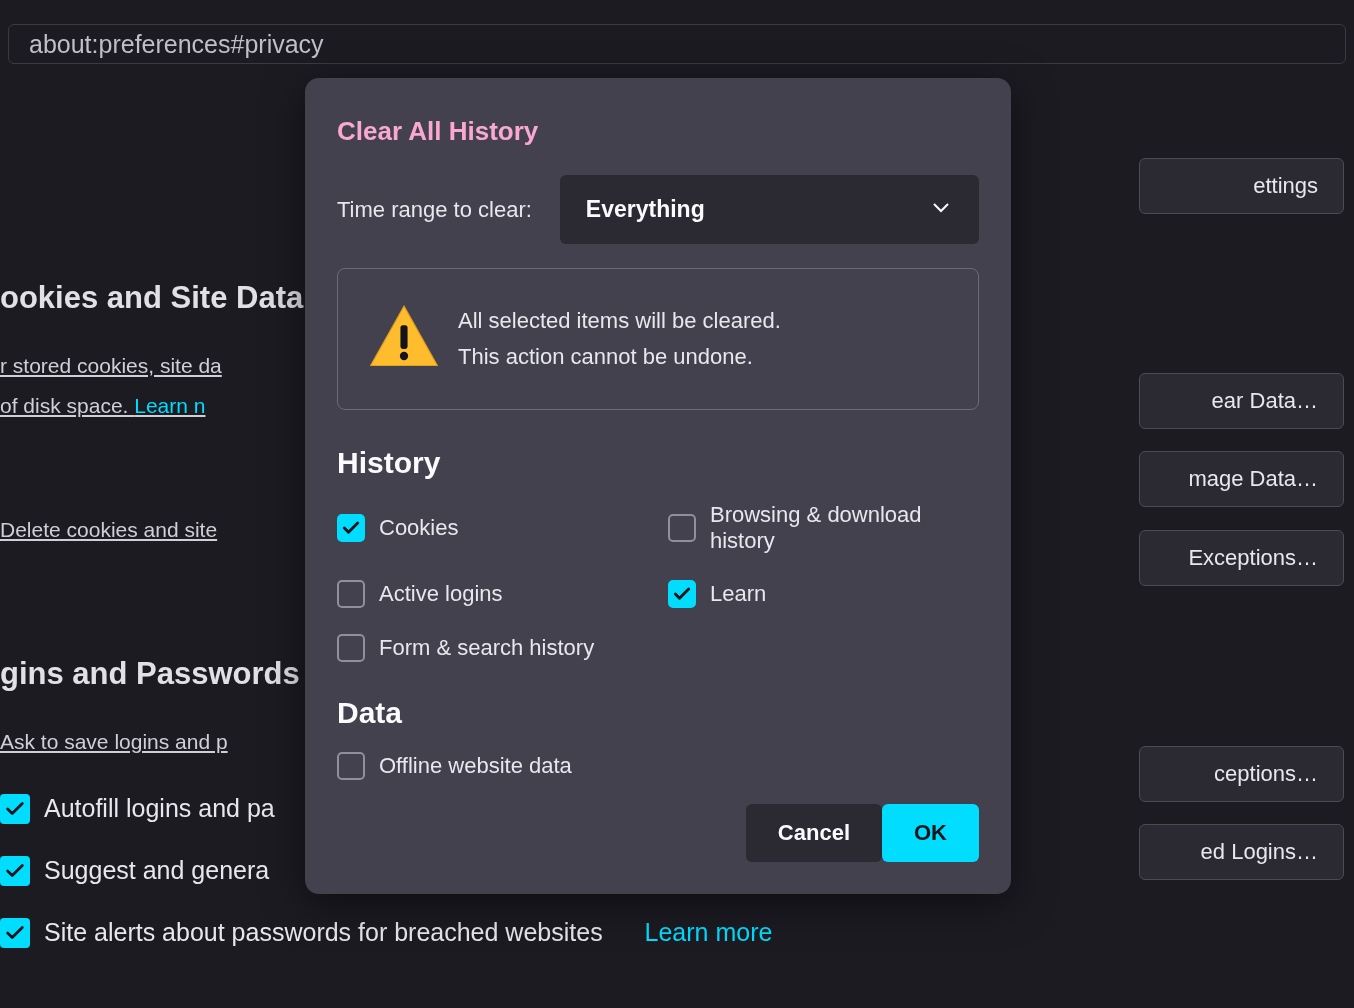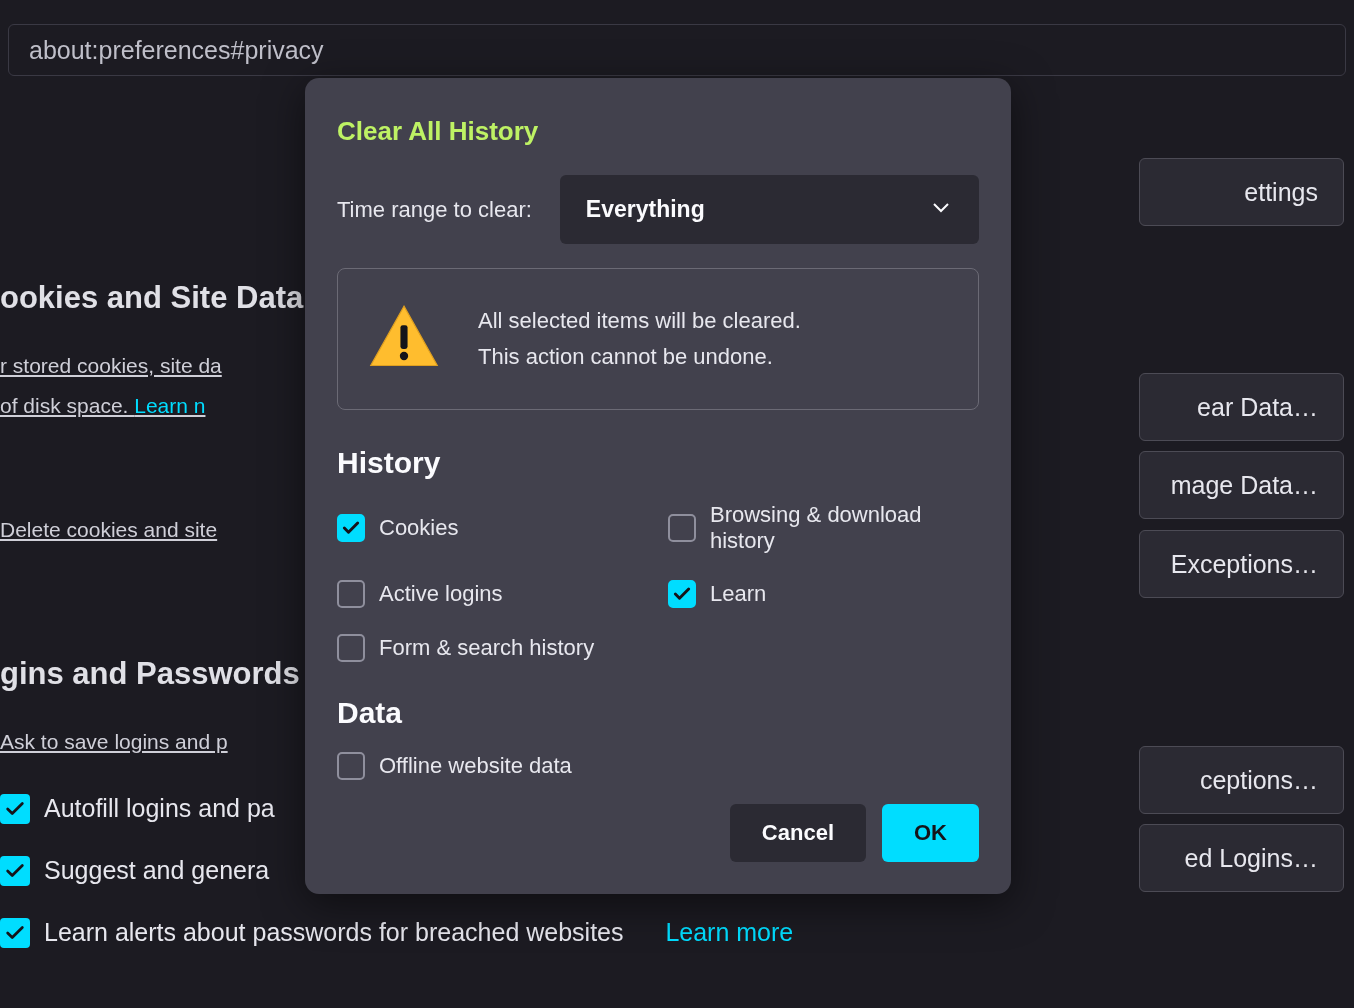"about:preferences#privacy" .url-bar { height: 52px -> 40px }
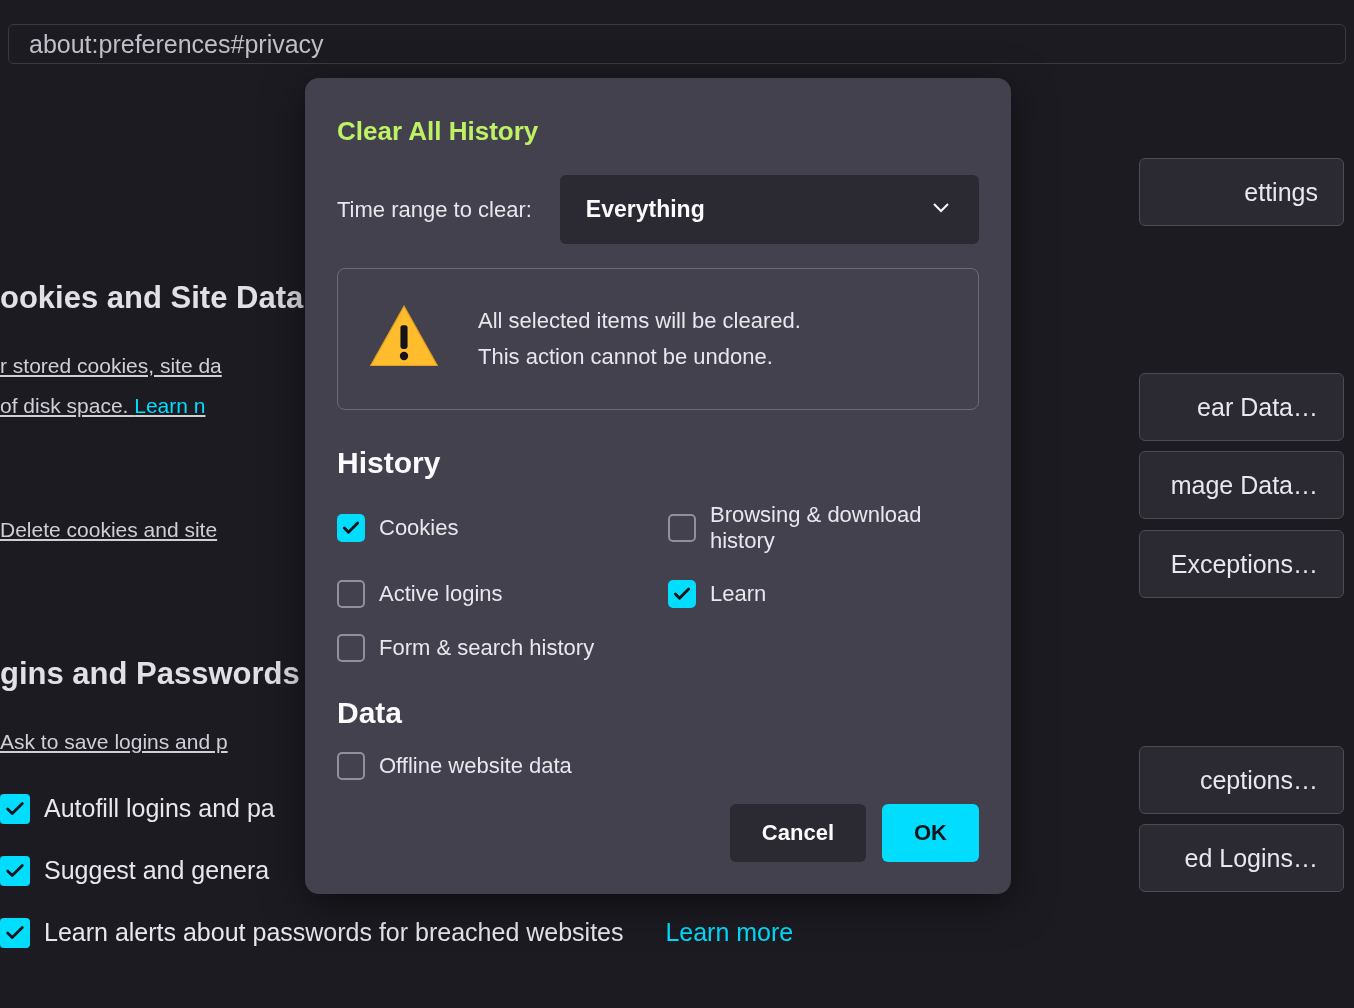"Clear All History" .dialog-title { color: #bef264 -> #f9a8d4 }
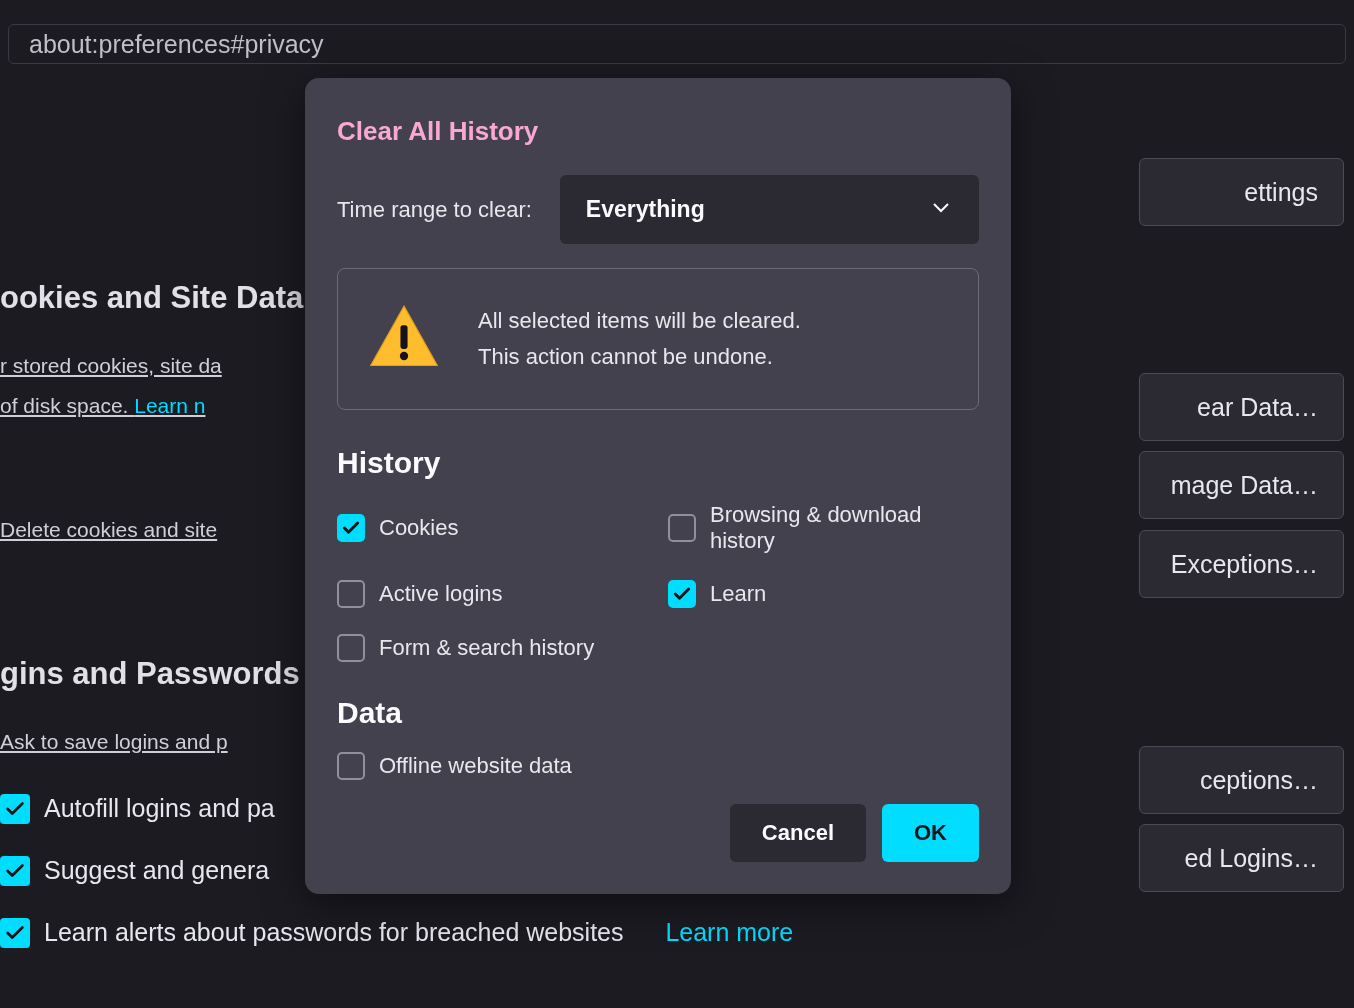"ettings" .bg-button { font-size: 25px -> 22px; height: 68px -> 56px }
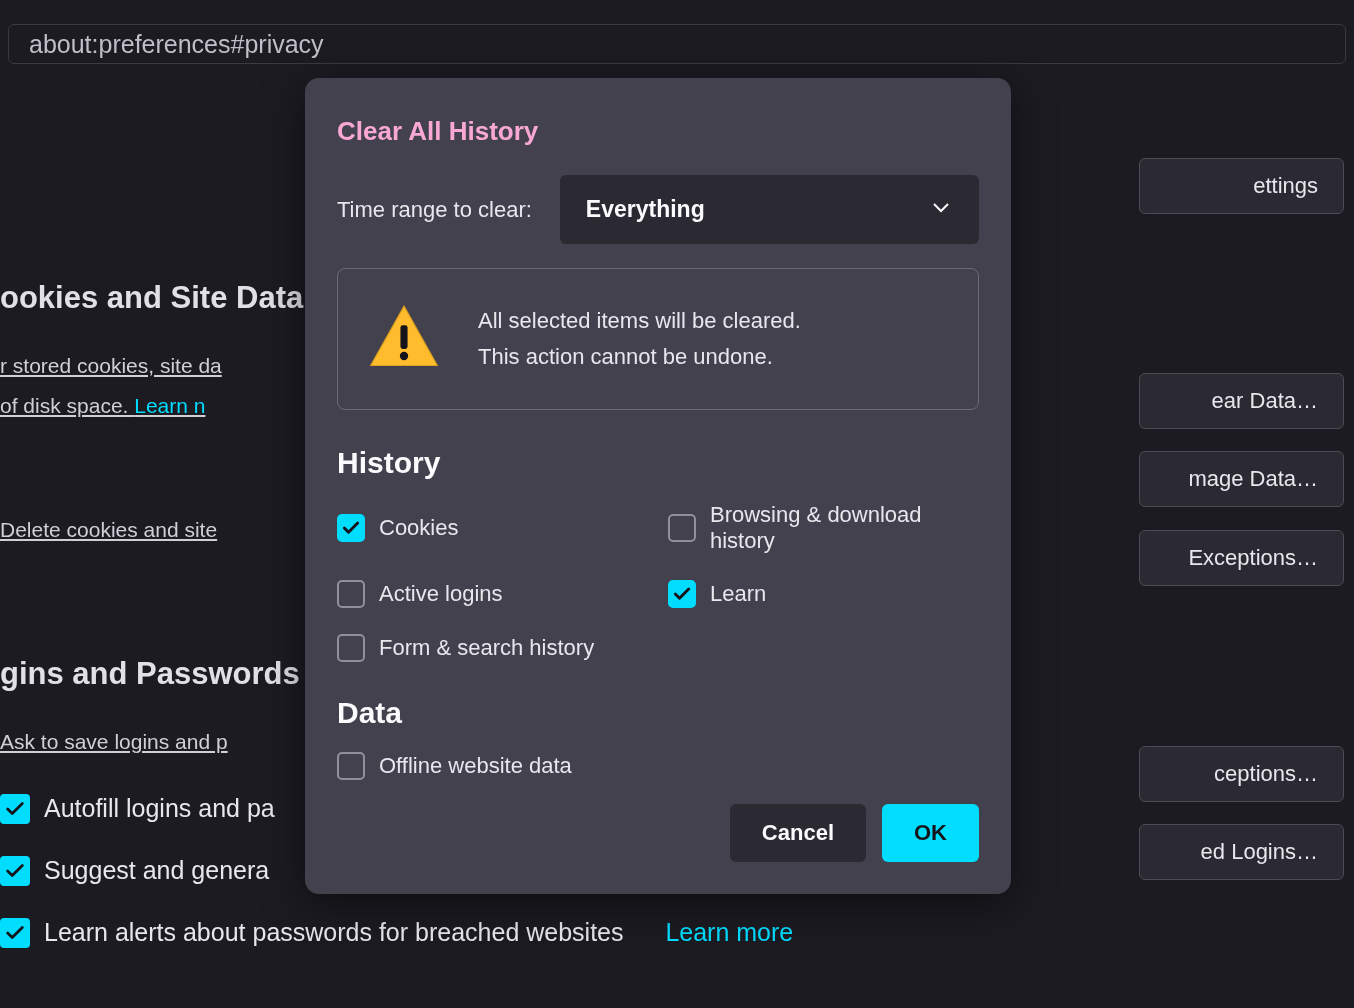"All selected items will be" .warning-box { gap: 36px -> 16px }
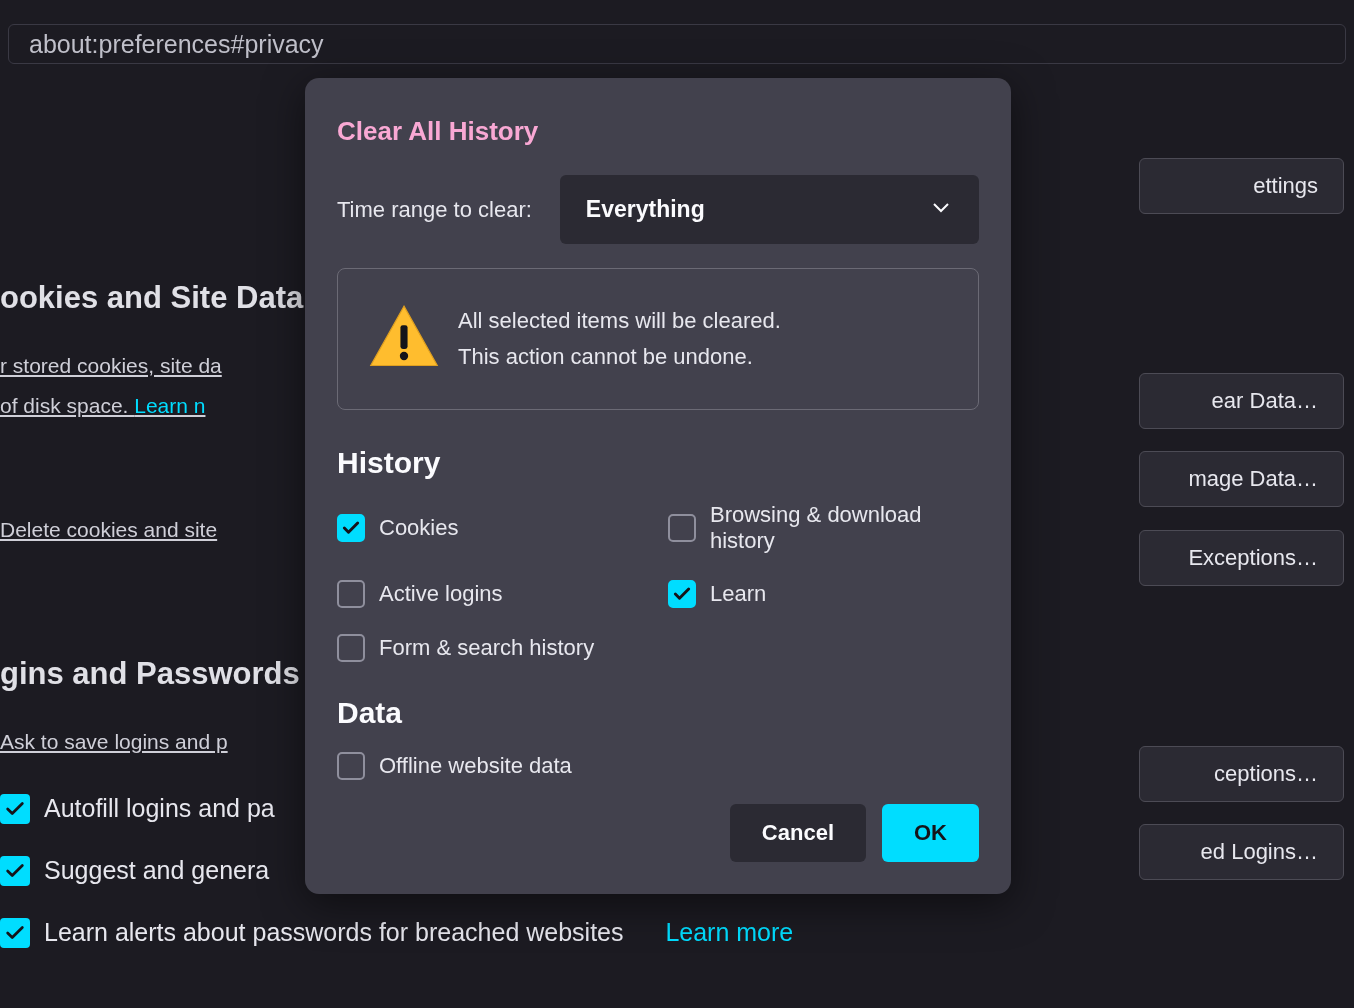"Cancel" .dialog-buttons { gap: 16px -> none }
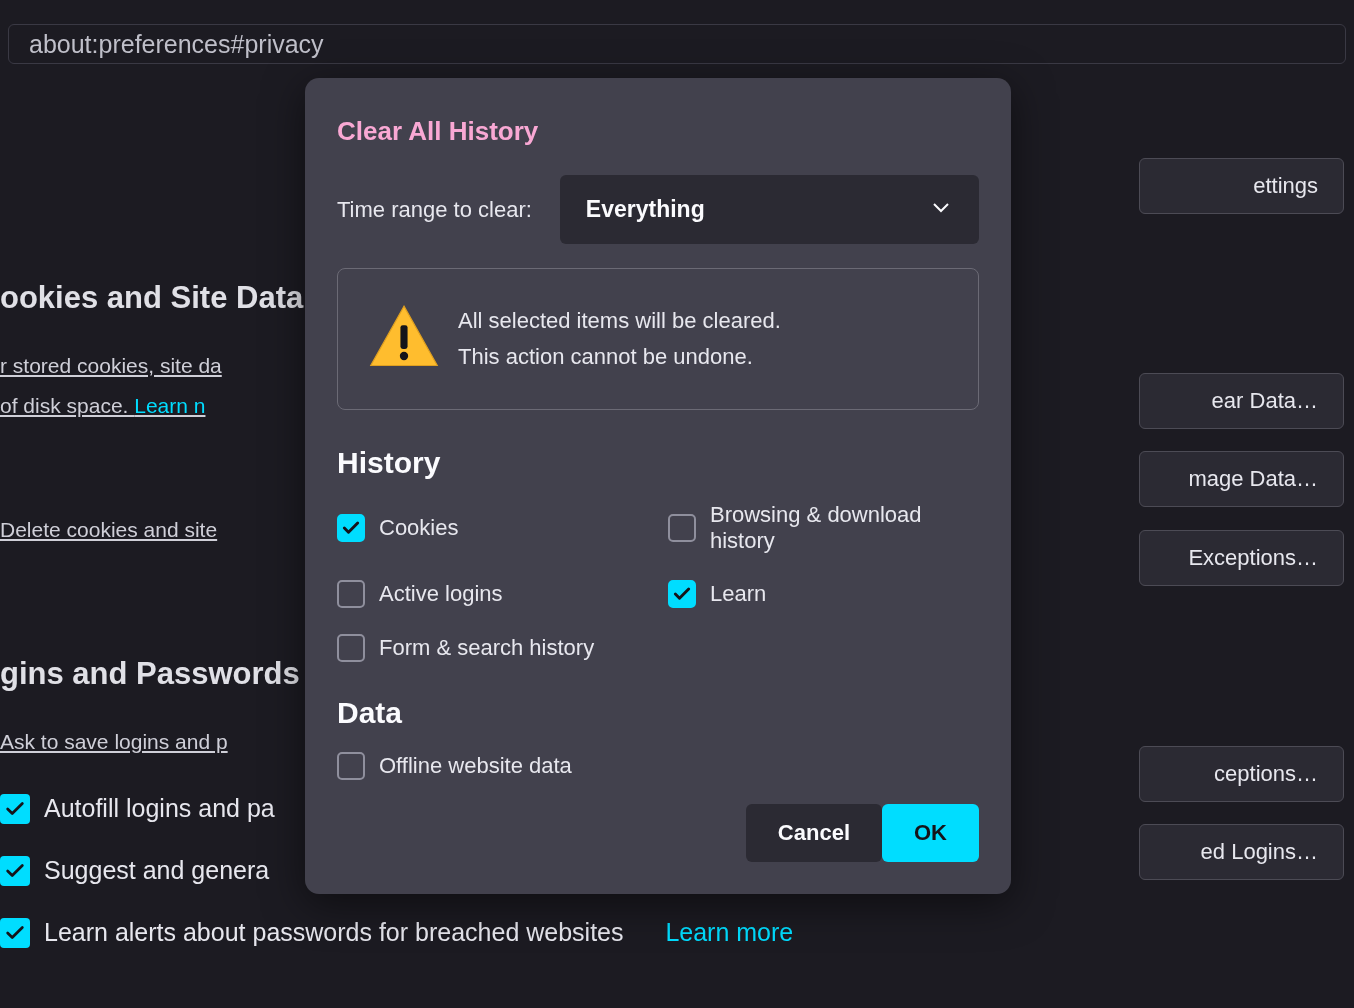"Learn alerts about passwords for" span { text: Learn -> Site }
